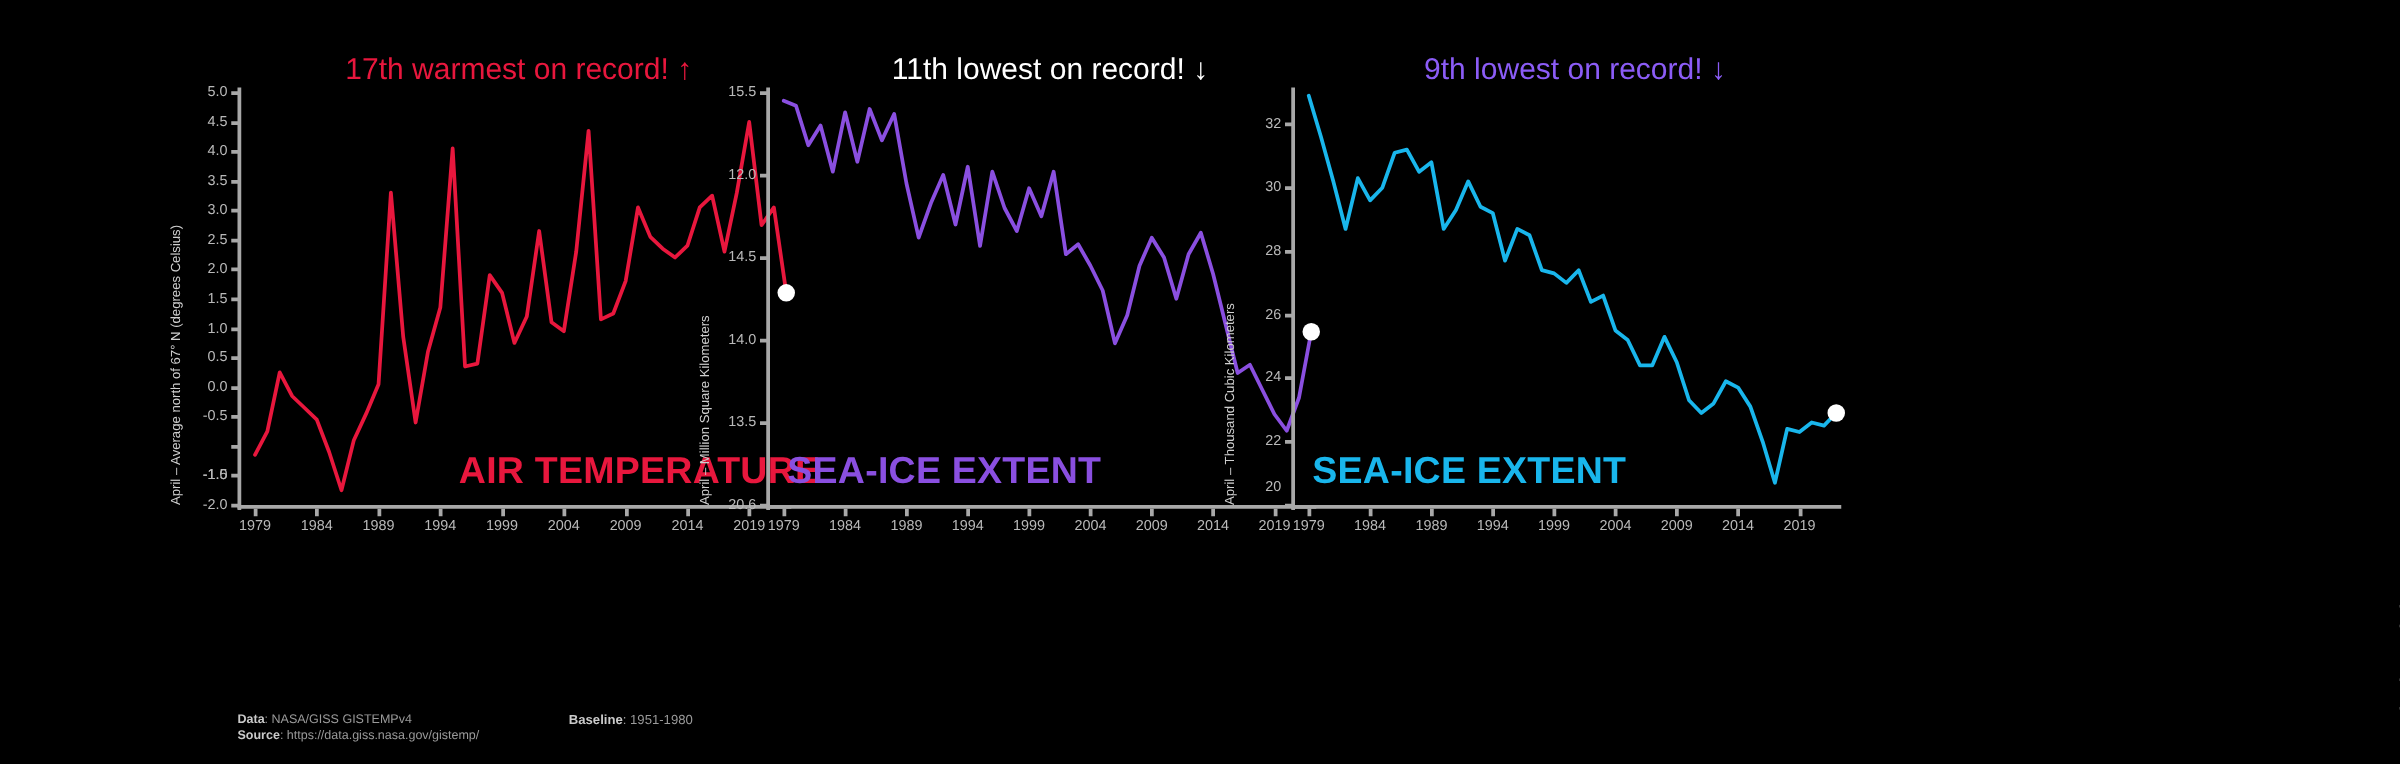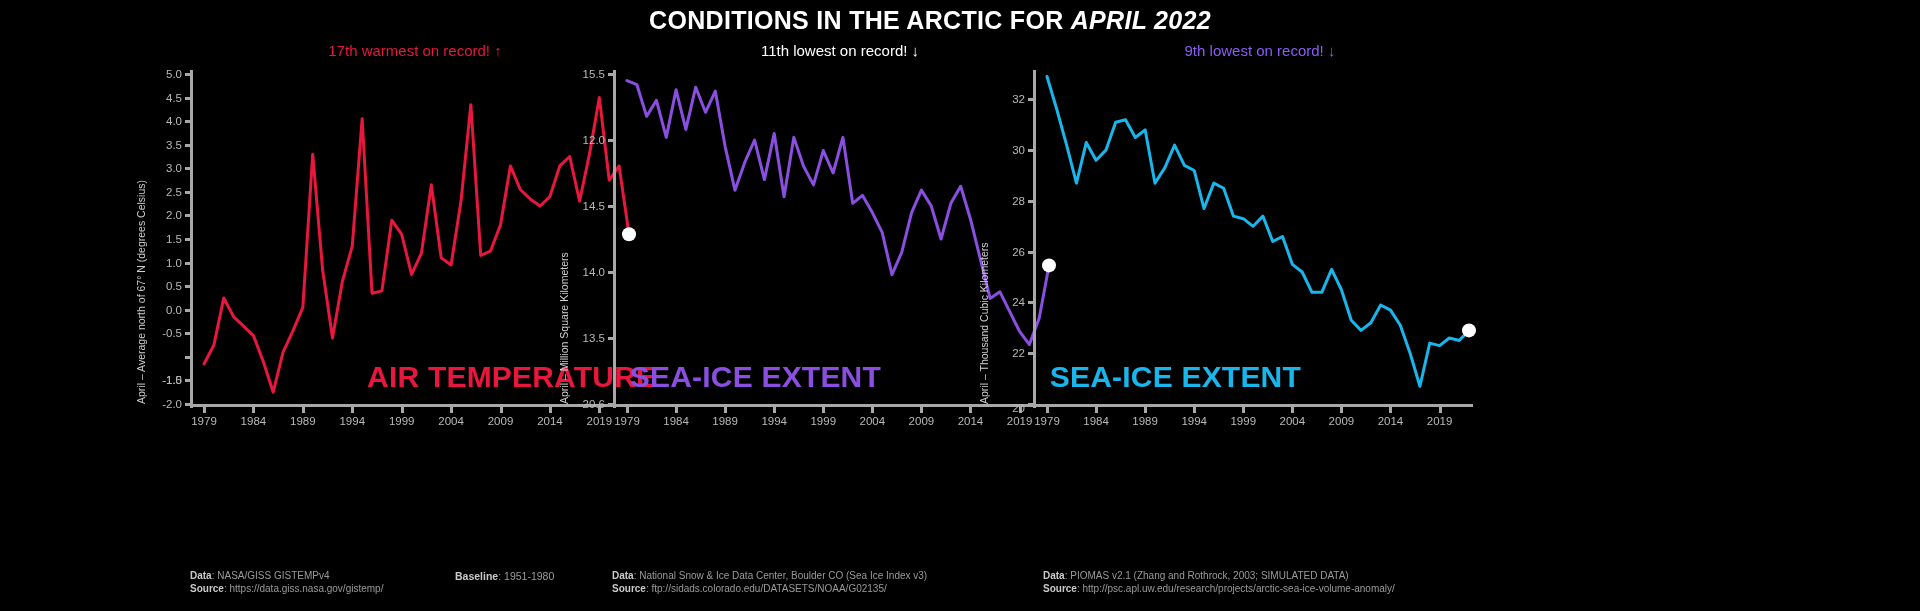"CONDITIONS IN THE ARCTIC FOR" div.main-title { html: <div><span>CONDITIONS IN THE ARCTIC FOR </span><span>APRIL 2022</span></div> -> none }
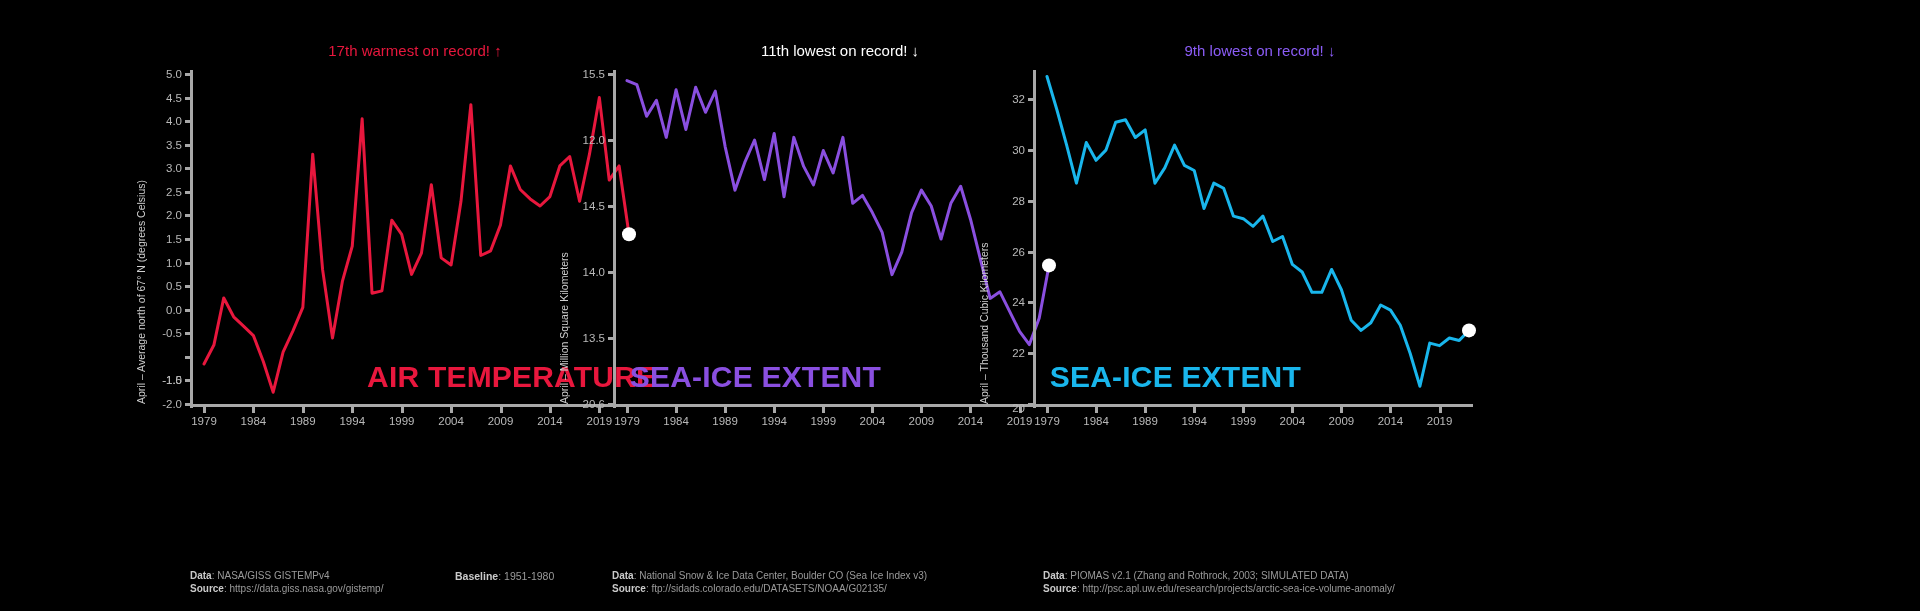"17th warmest on record! ↑" .panel-sub { font-size: 15px -> 24px }
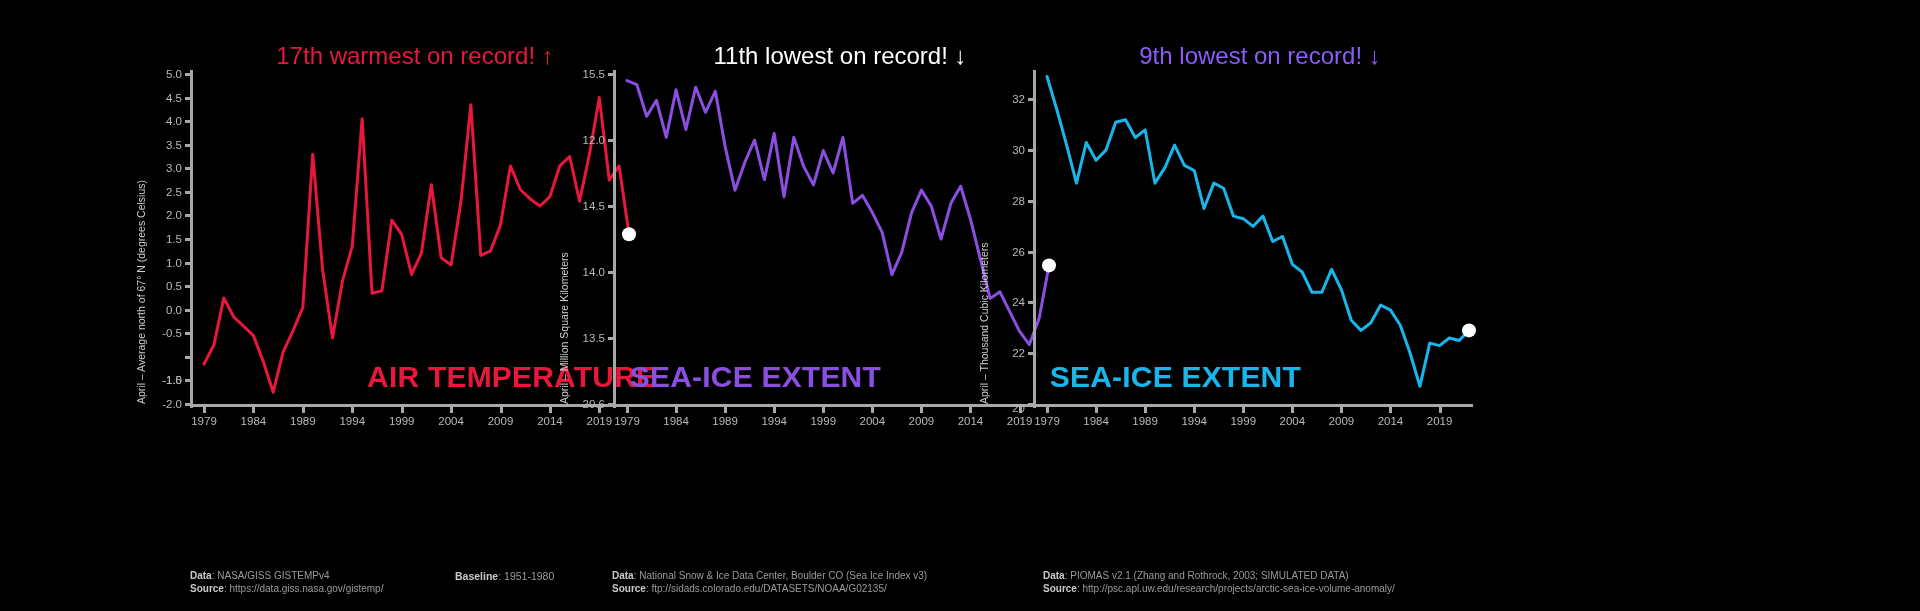"20" div.ytick { top: 334px -> 316px }
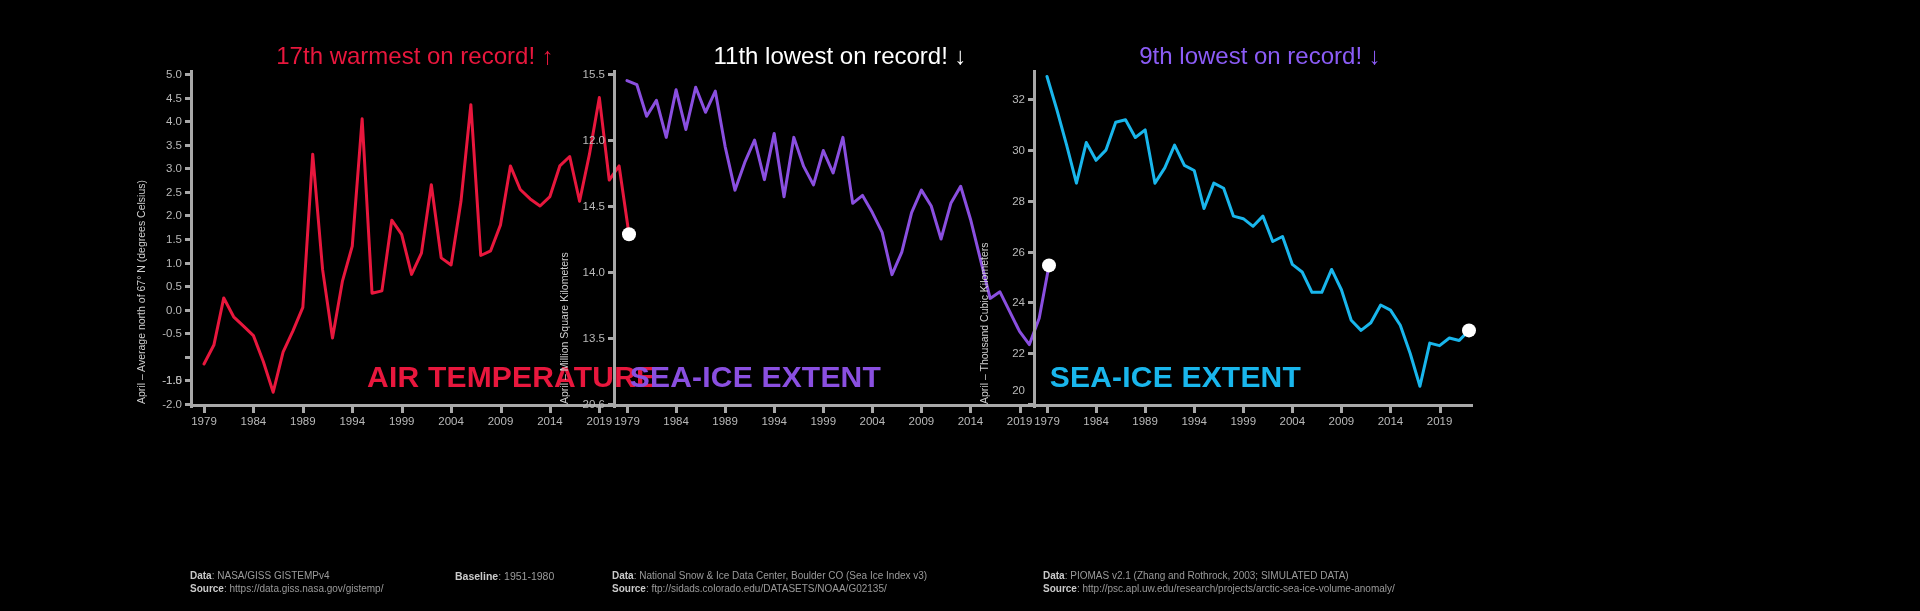"Data: National Snow & Ice" div.credits { html: <div> <div><b>Data</b><span>: National Snow &amp; Ice Data Center, Boulder CO (Sea Ice Index v3)</span></div> <div><b>Source</b><span>: ftp://sidads.colorado.edu/DATASETS/NOAA/G02135/</span></div> </div> -> none }
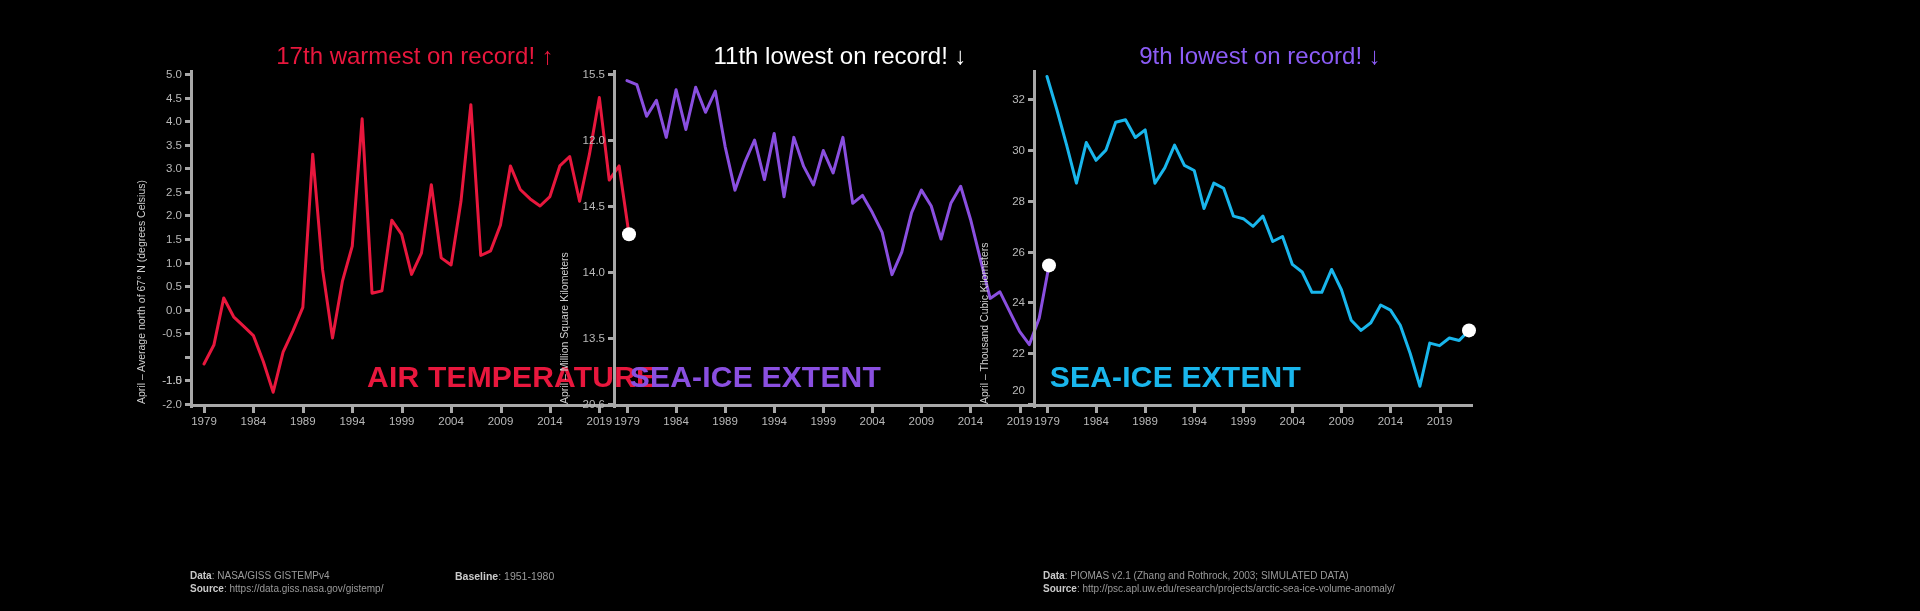"Data: PIOMAS v2.1 (Zhang and" div.credits { html: <div> <div><b>Data</b><span>: PIOMAS v2.1 (Zhang and Rothrock, 2003; SIMULATED DATA)</span></div> <div><b>Source</b><span>: http://psc.apl.uw.edu/research/projects/arctic-sea-ice-volume-anomaly/</span></div> </div> -> none }
